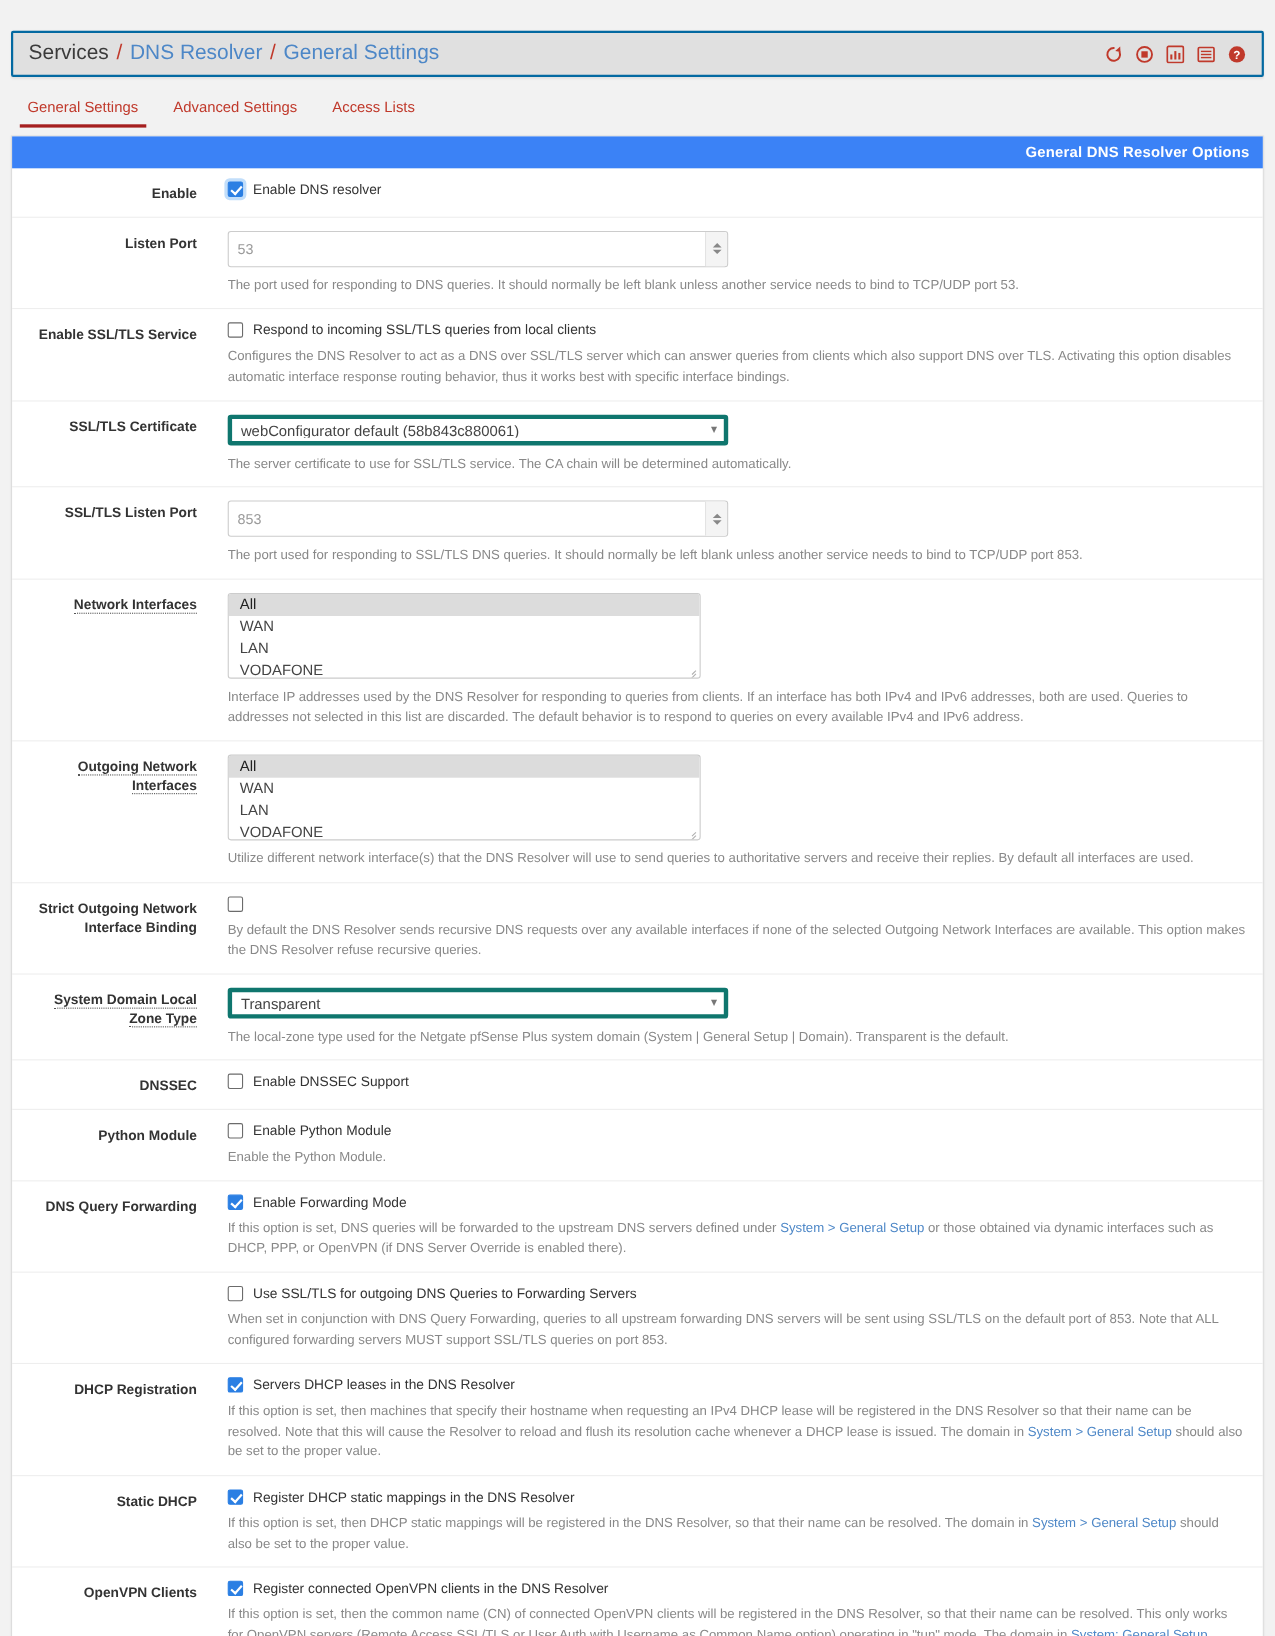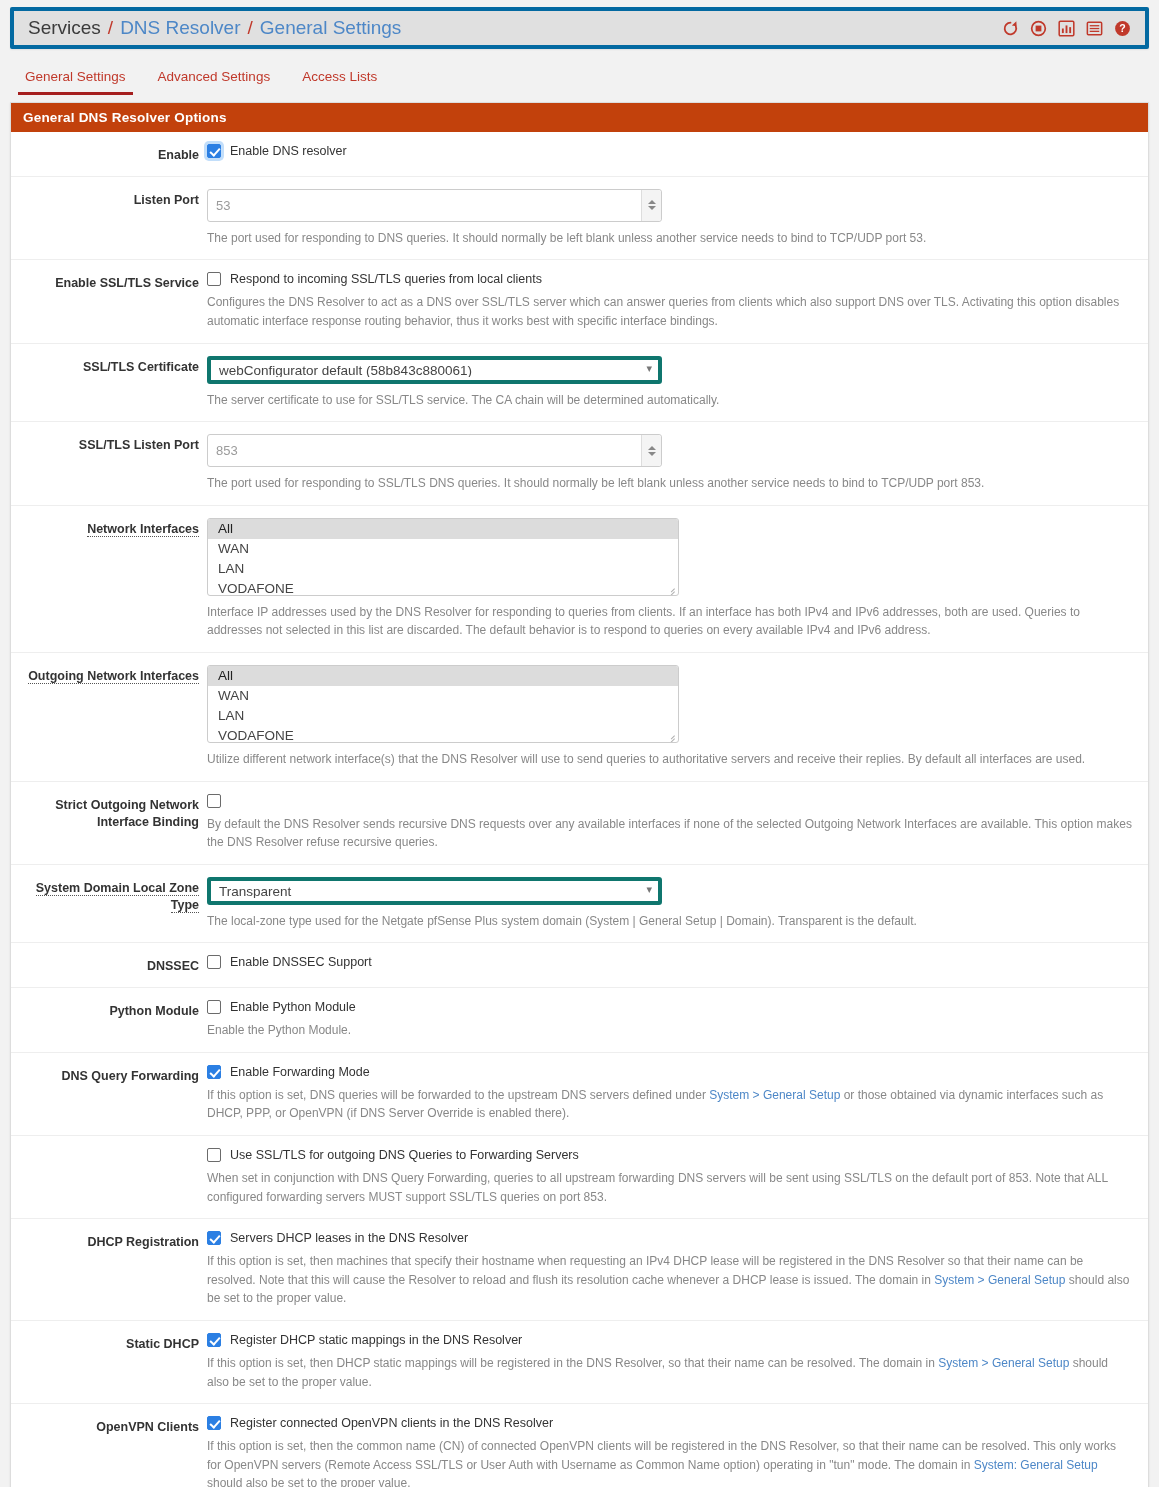"Services" .breadcrumb-bar { border: 4px solid #0369a1 -> 2px solid #0369a1; margin: 7px 10px 0 10px -> 28px 10px 0 10px }
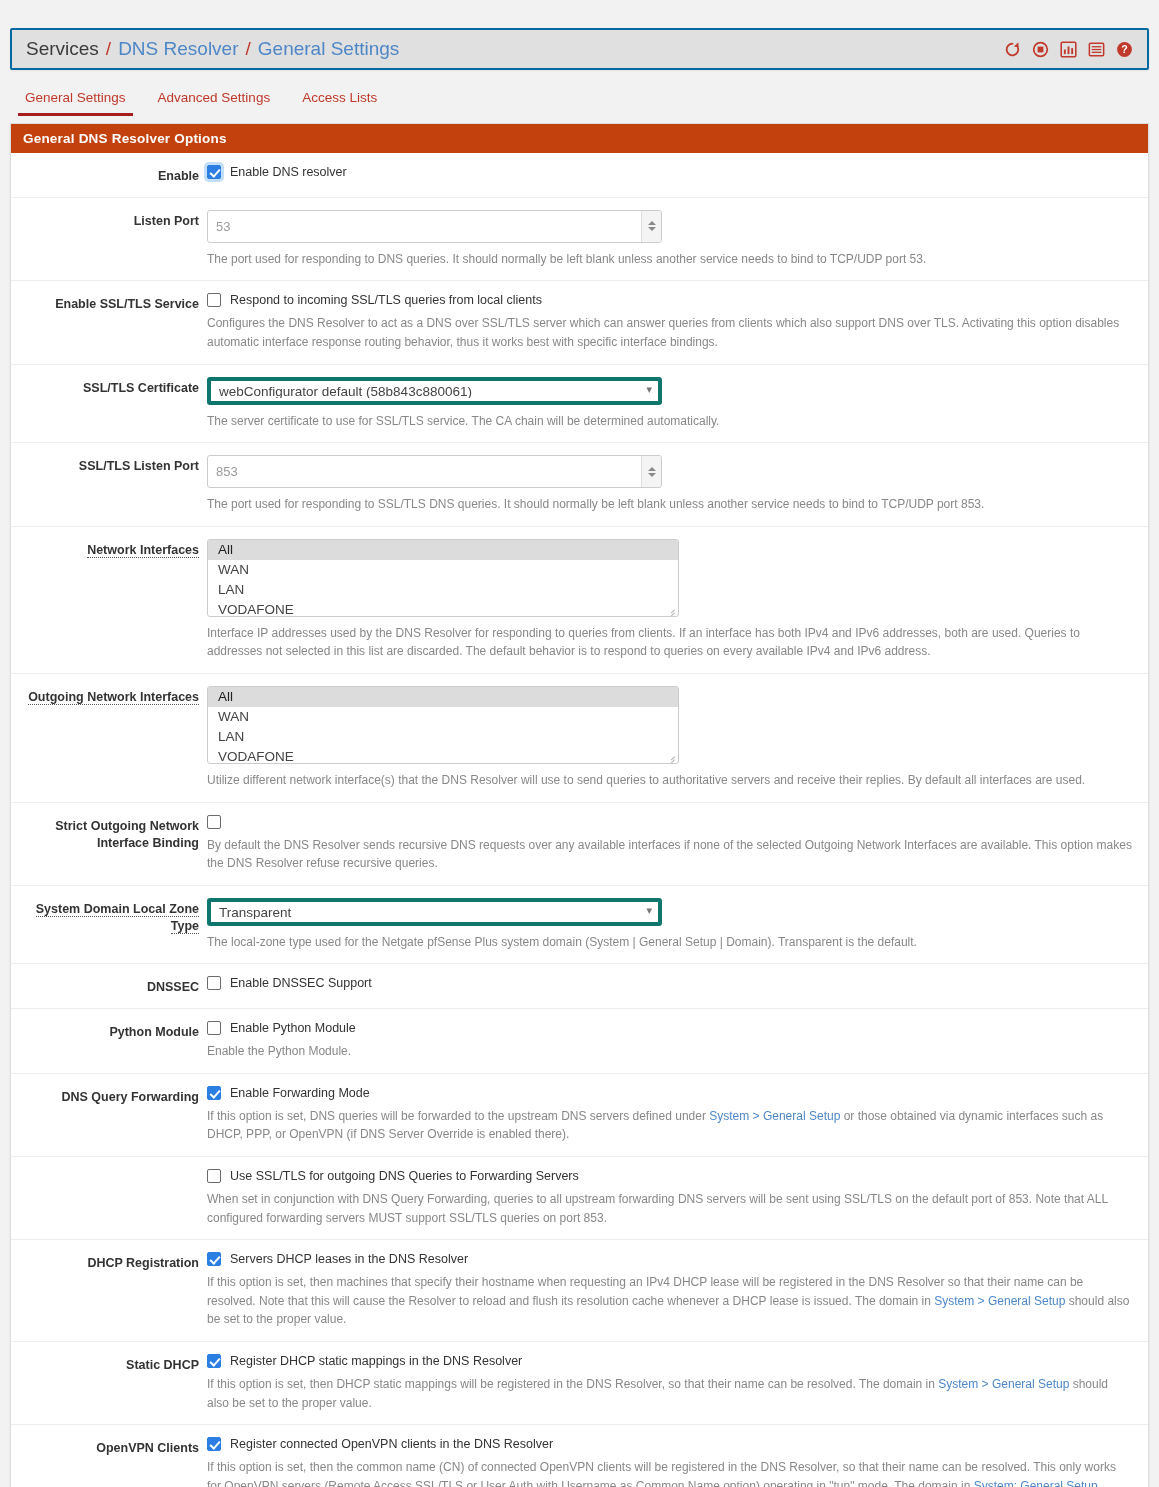"General DNS Resolver Options" .panel-heading { background: #c2410c -> #3b82f6; text-align: none -> right }
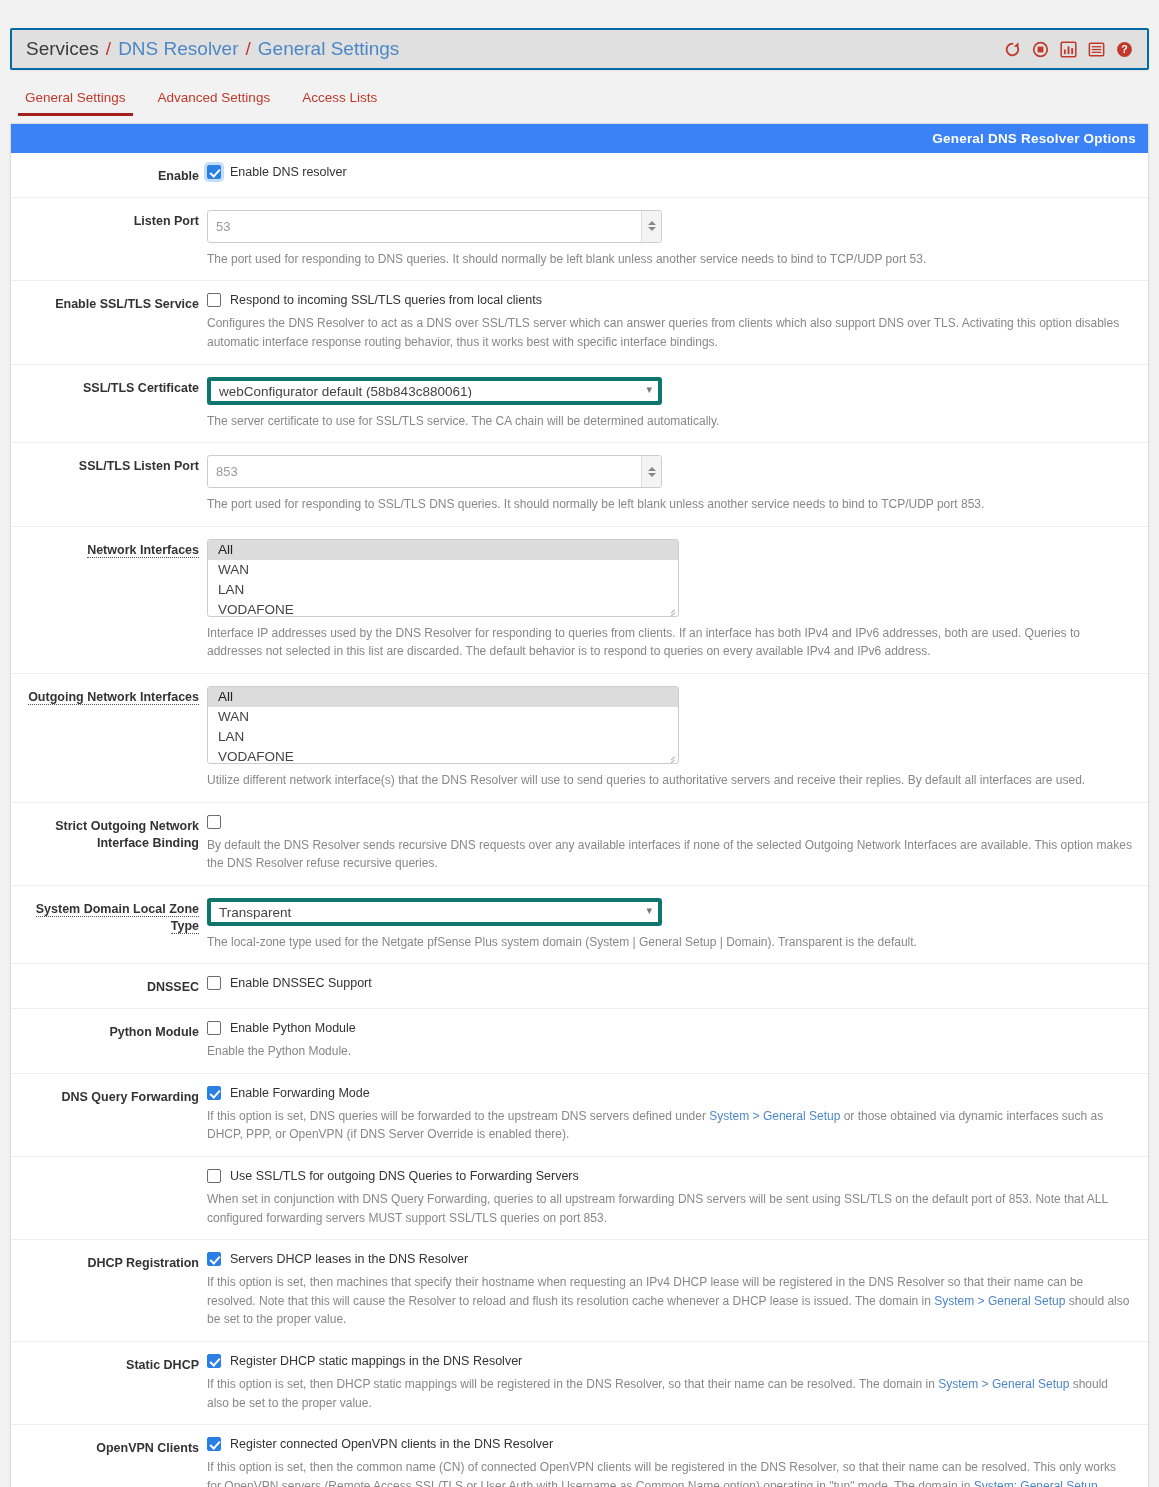"Enable" .flabel { padding: 3px 8px 0 10px -> 3px 28px 0 10px }
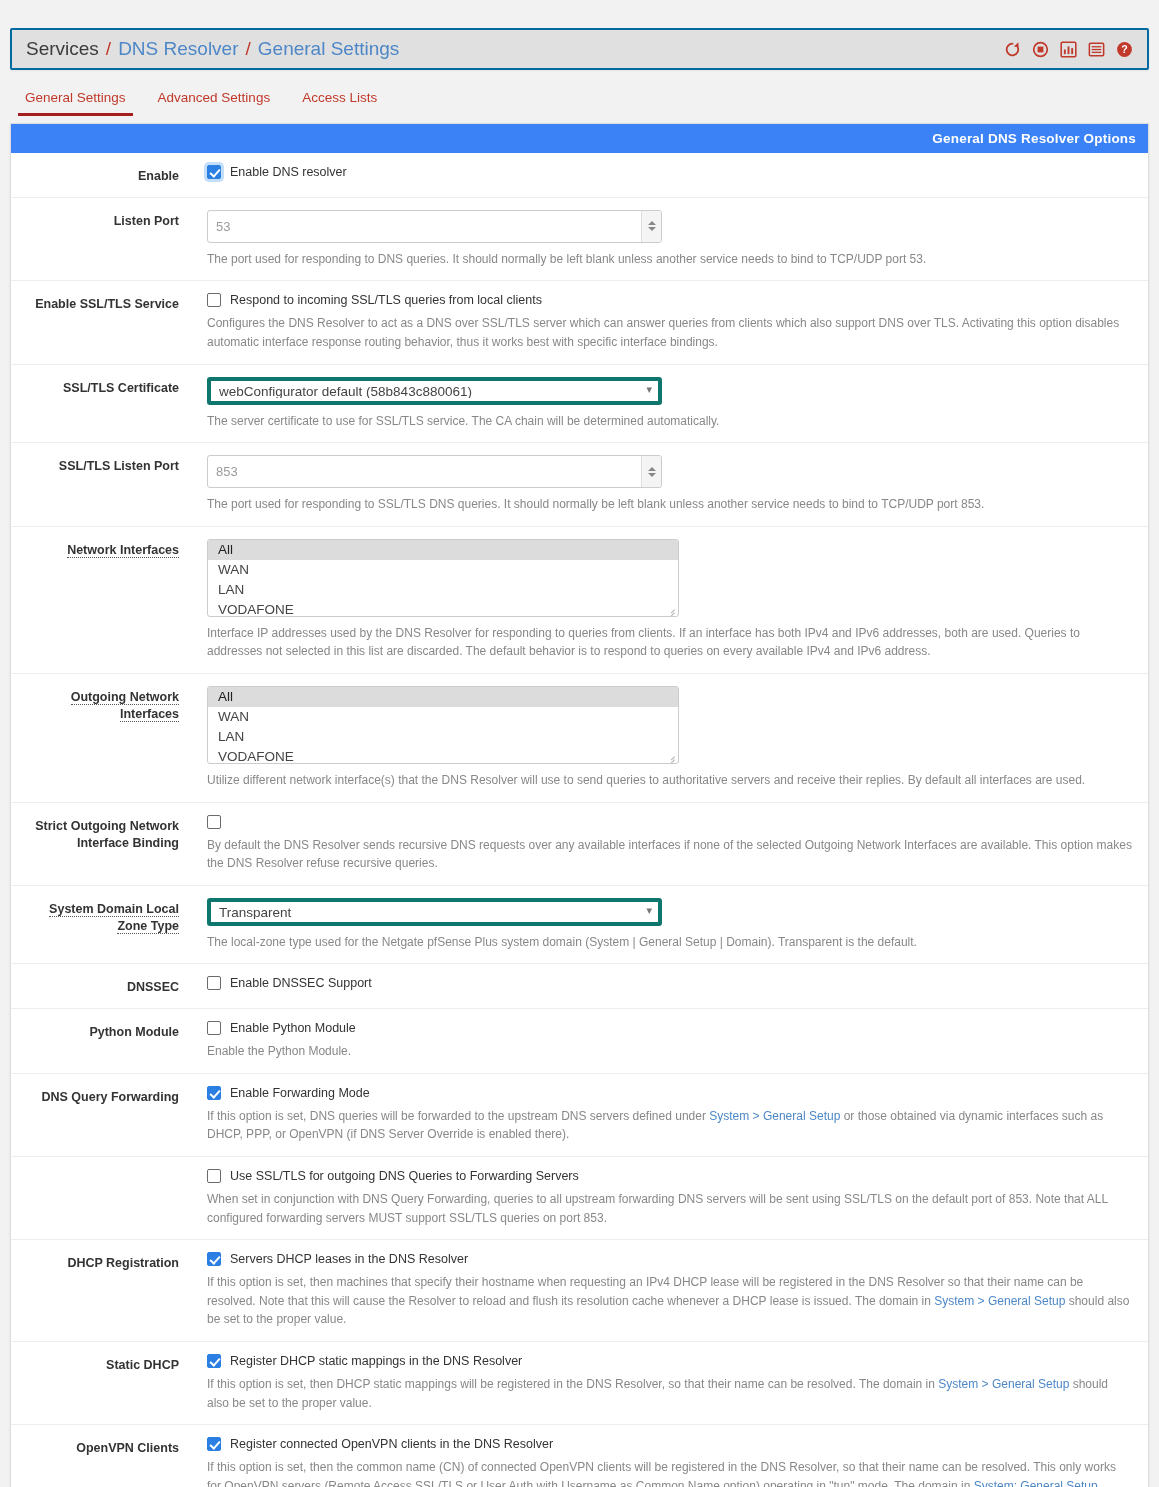"All" .mslist { width: 472px -> 430px }
